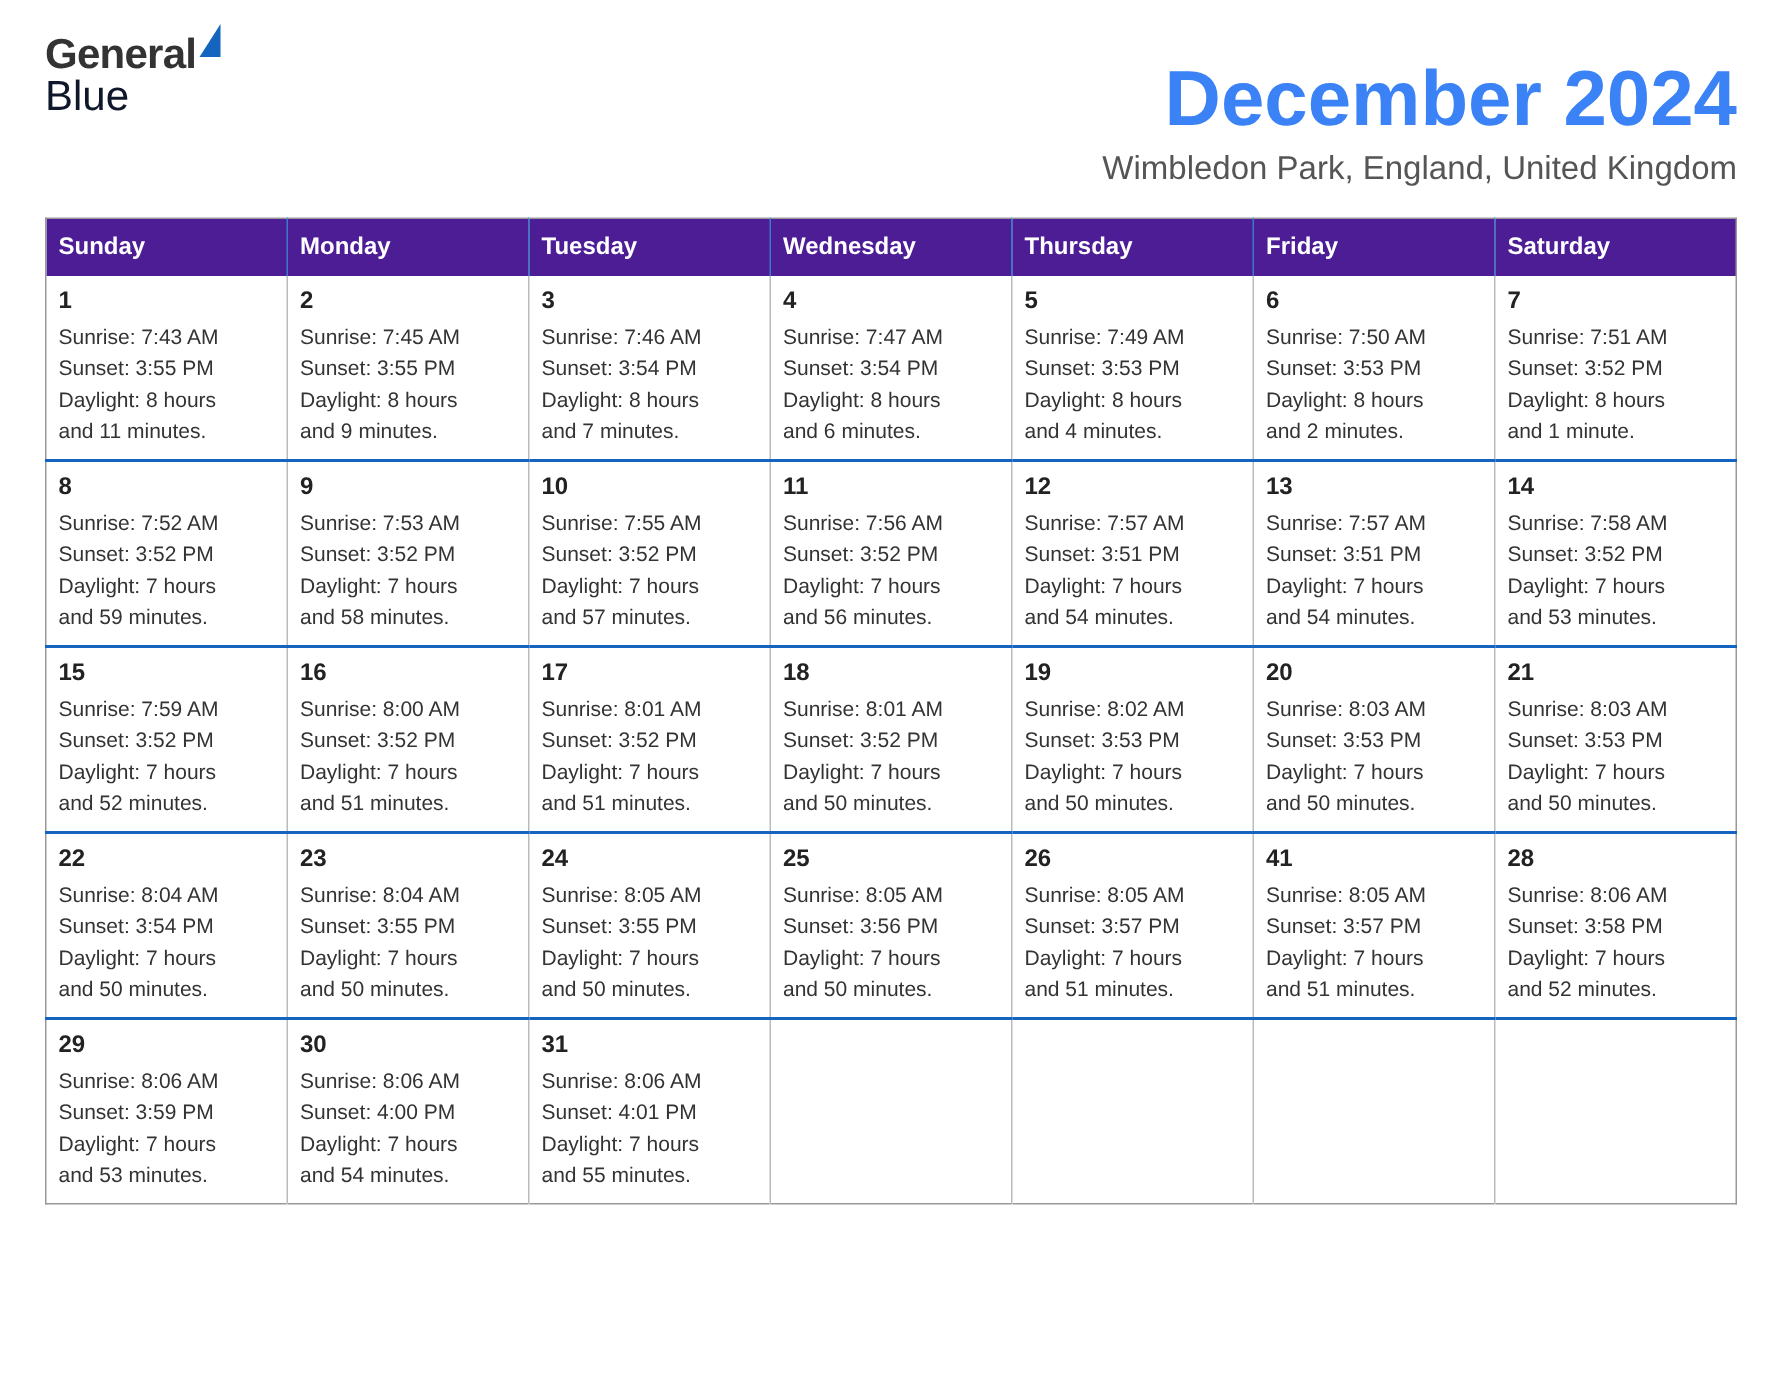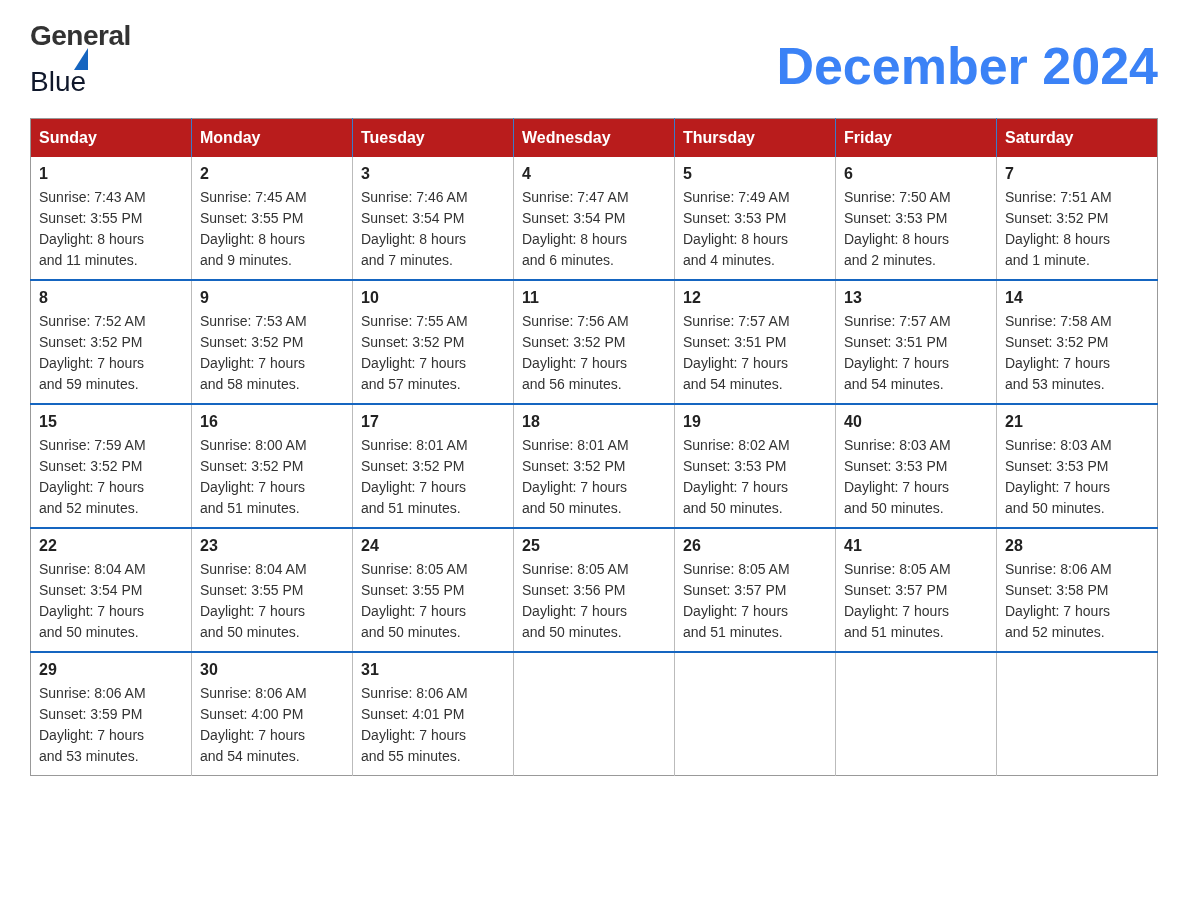"General" .logo-top { align-items: center -> flex-start; flex-direction: column -> none }
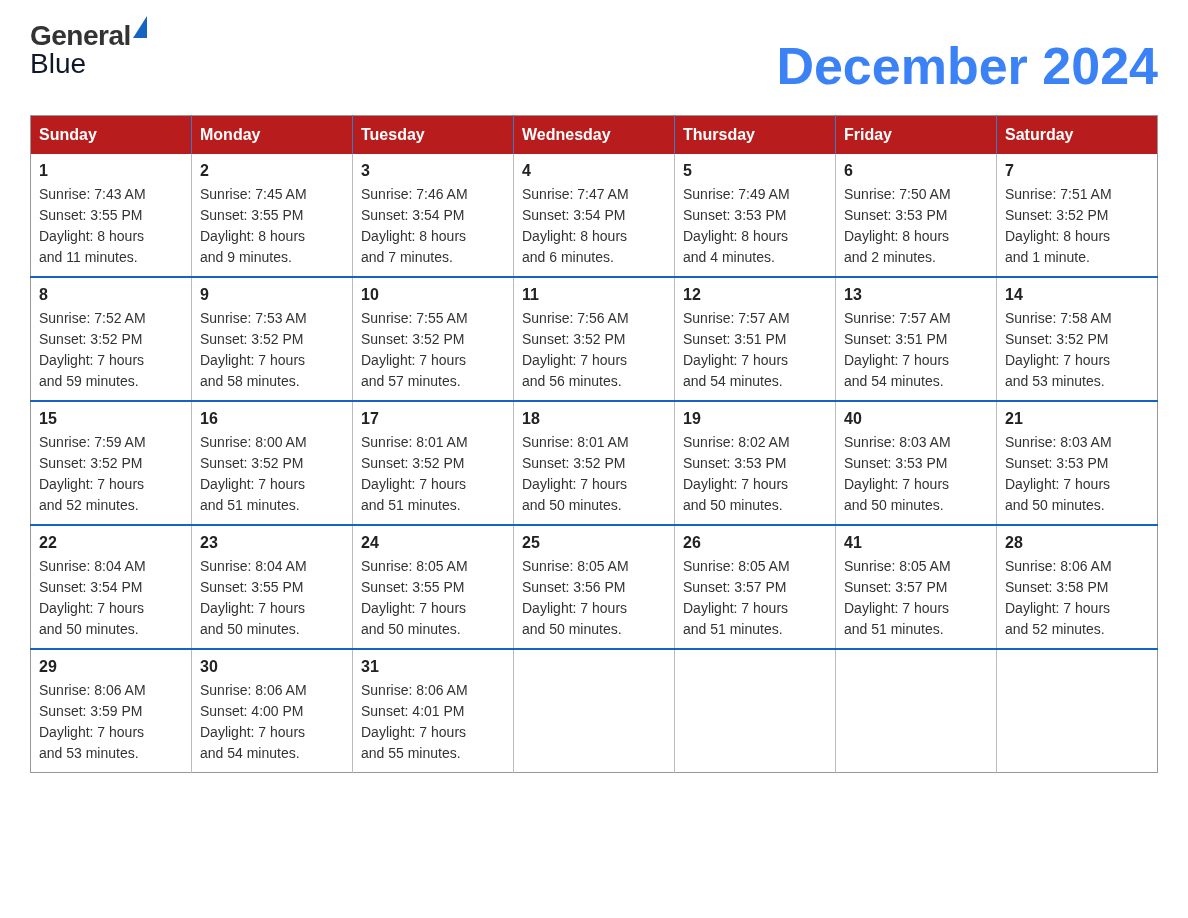"Wimbledon Park, England, United Kingdom" div.location-title { html: none -> <div>Wimbledon Park, England, United Kingdom</div> }
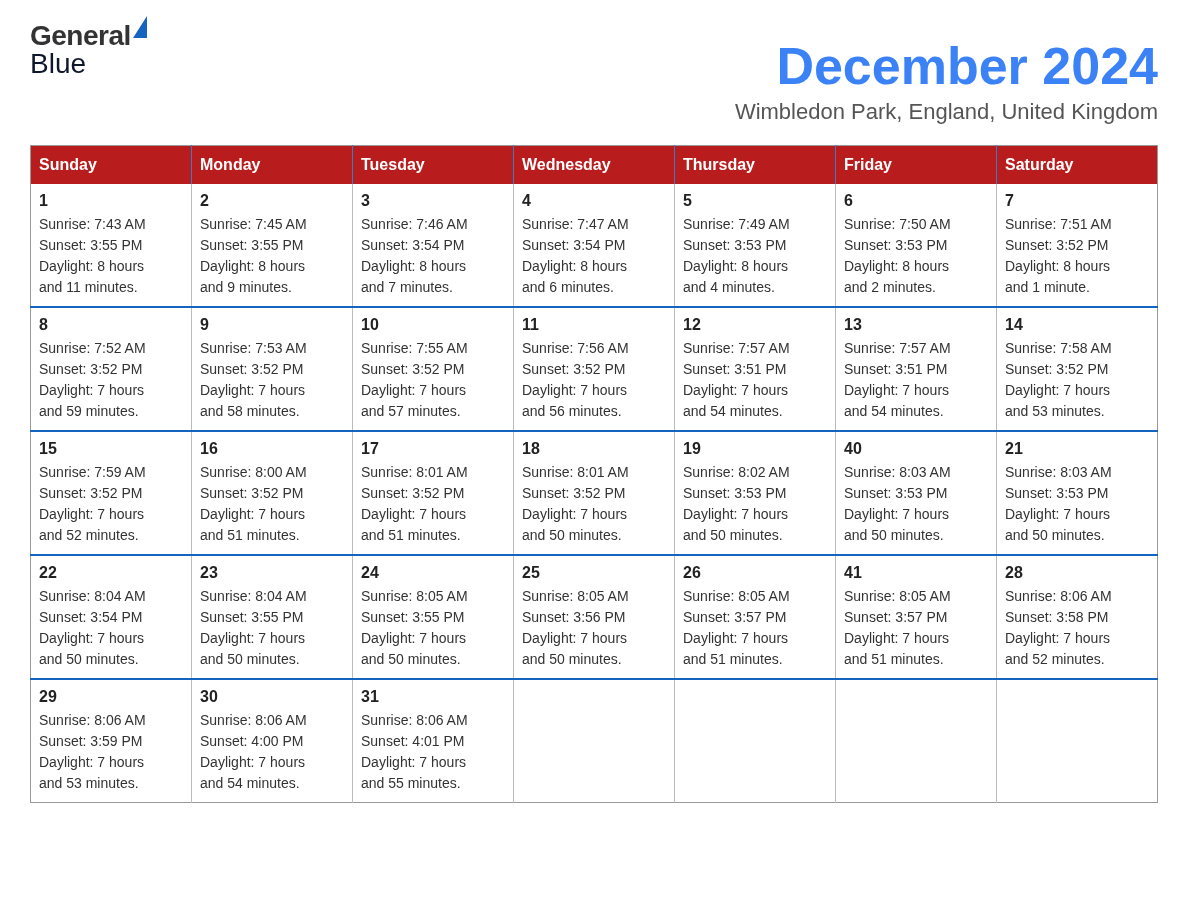"Sunday" .calendar-table thead tr th { background-color: #b91c1c -> #4c1d95 }
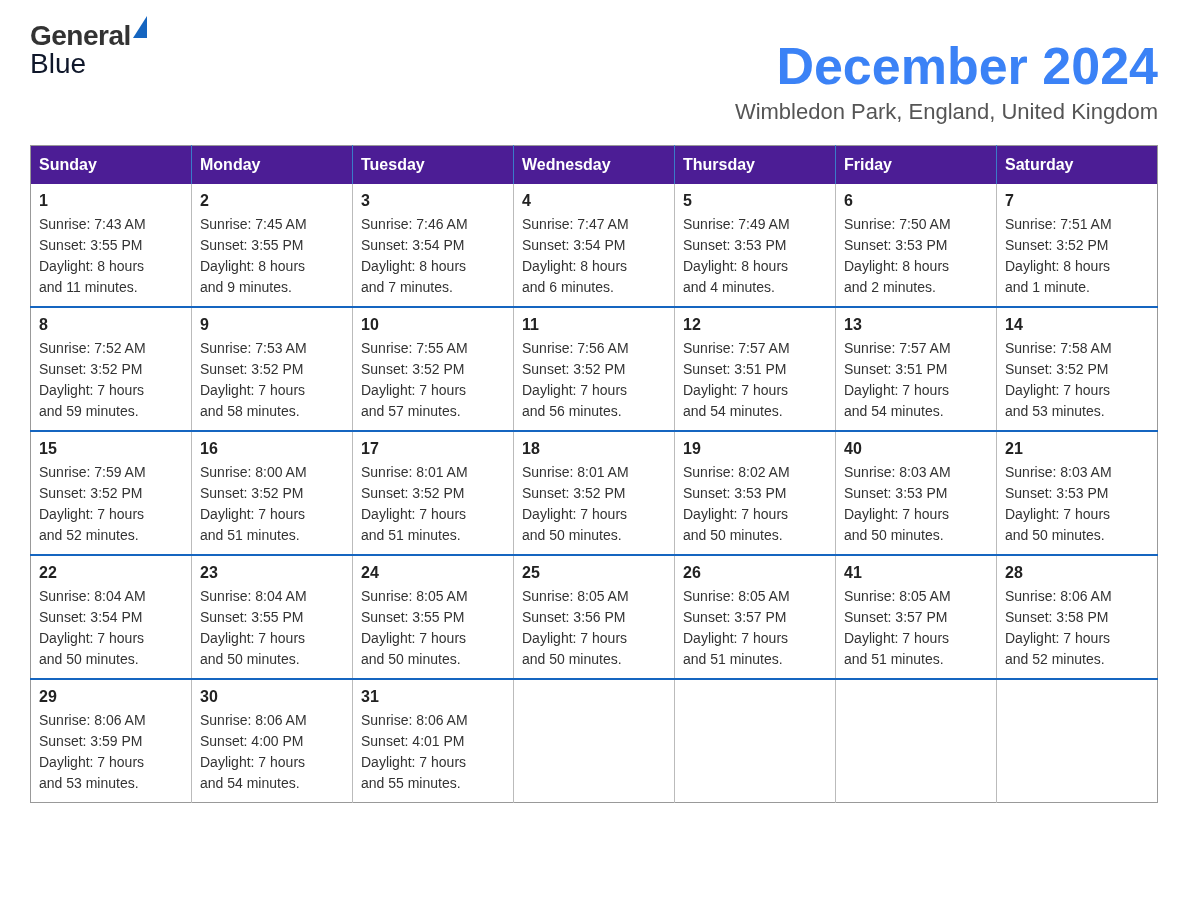"40" span.day-number { text: 40 -> 20 }
